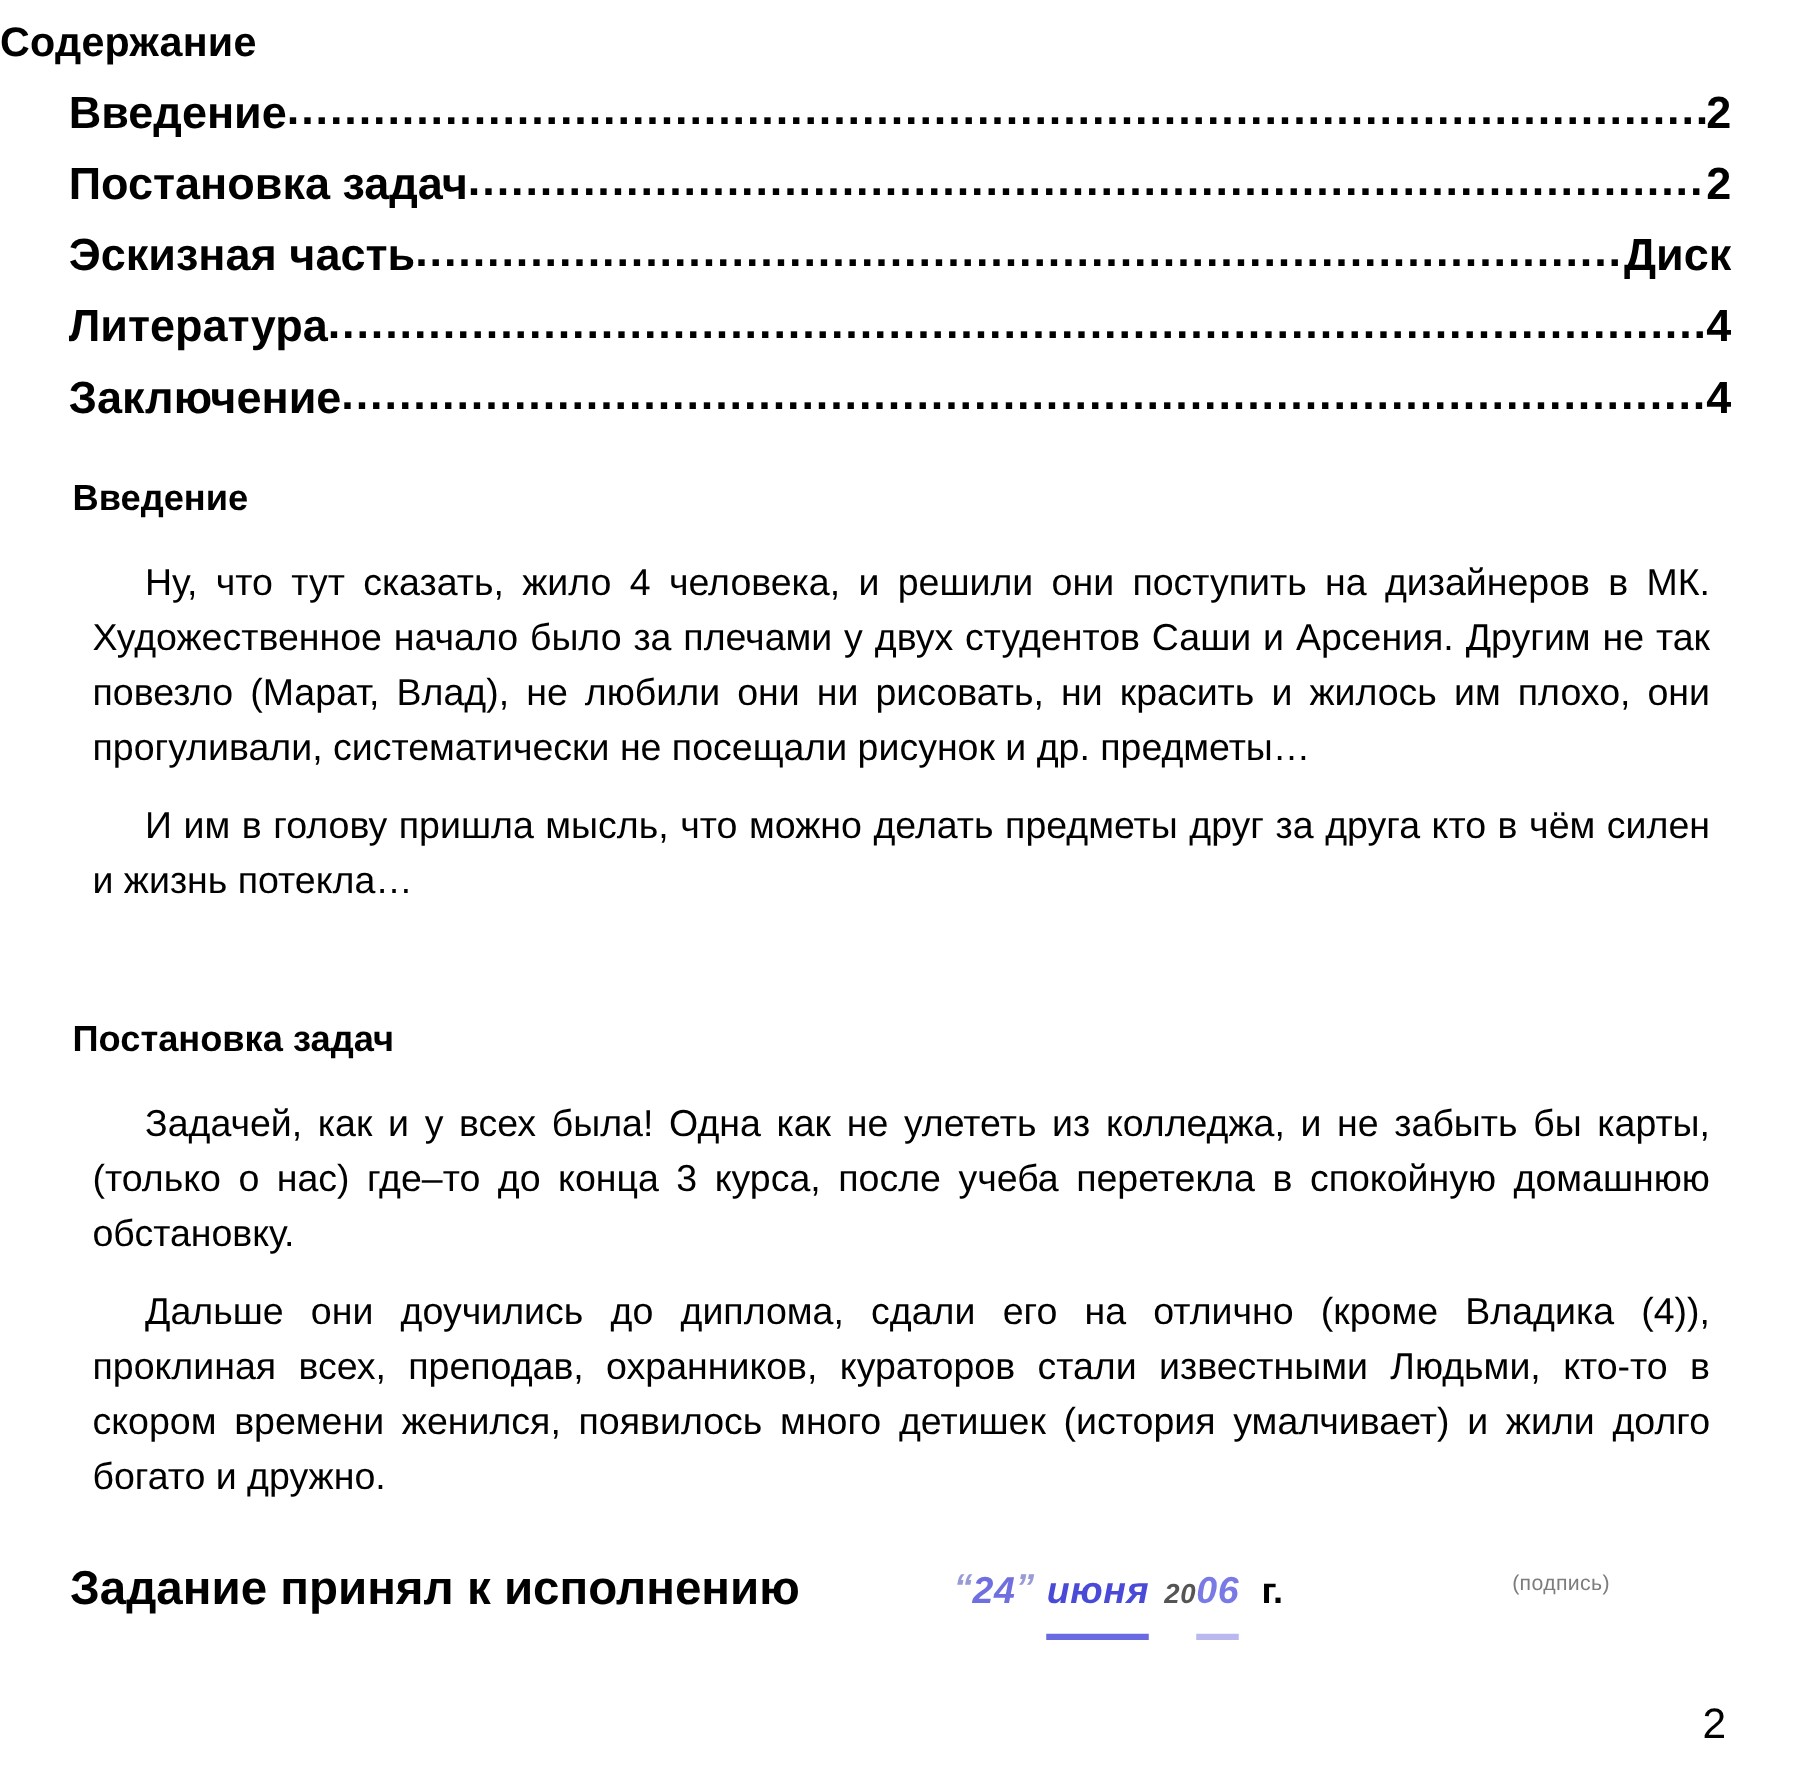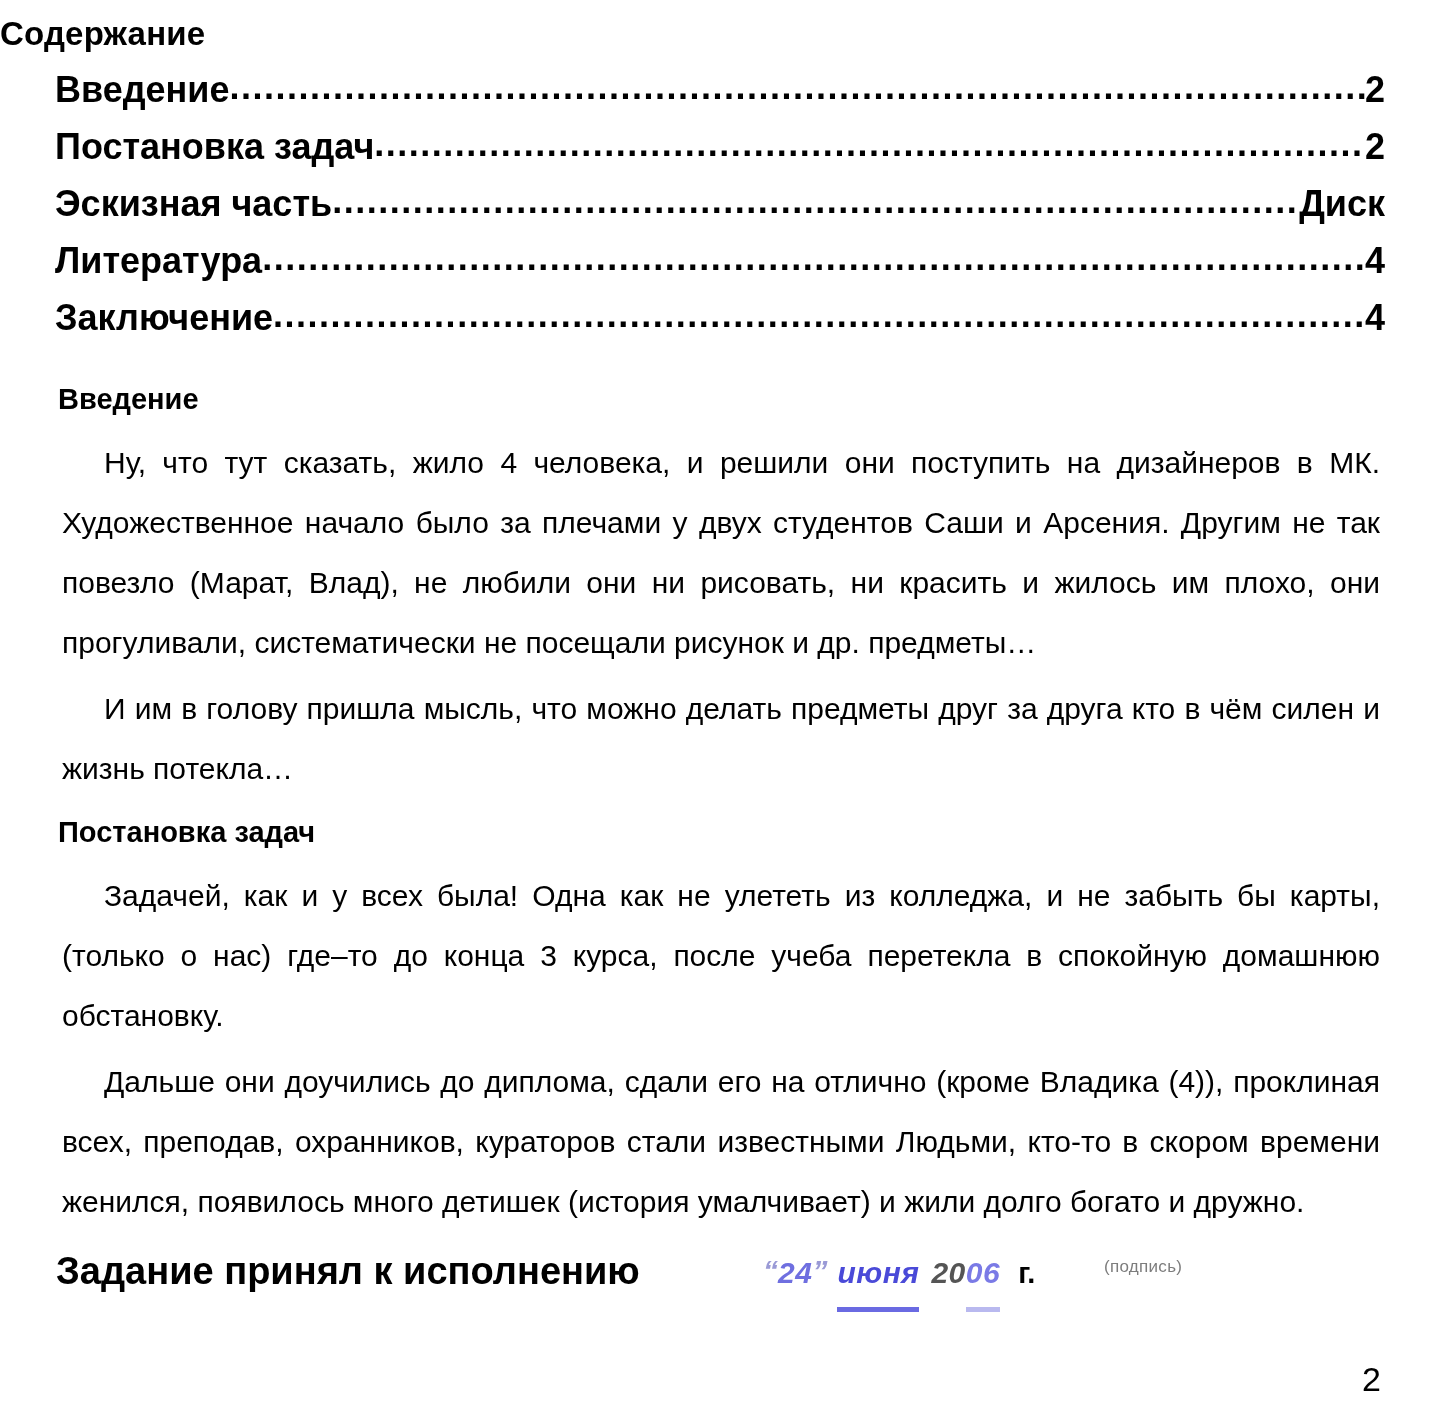"Ну, что тут сказать, жило" p.para { line-height: 60px -> 44px; margin: 6px -> 18px }
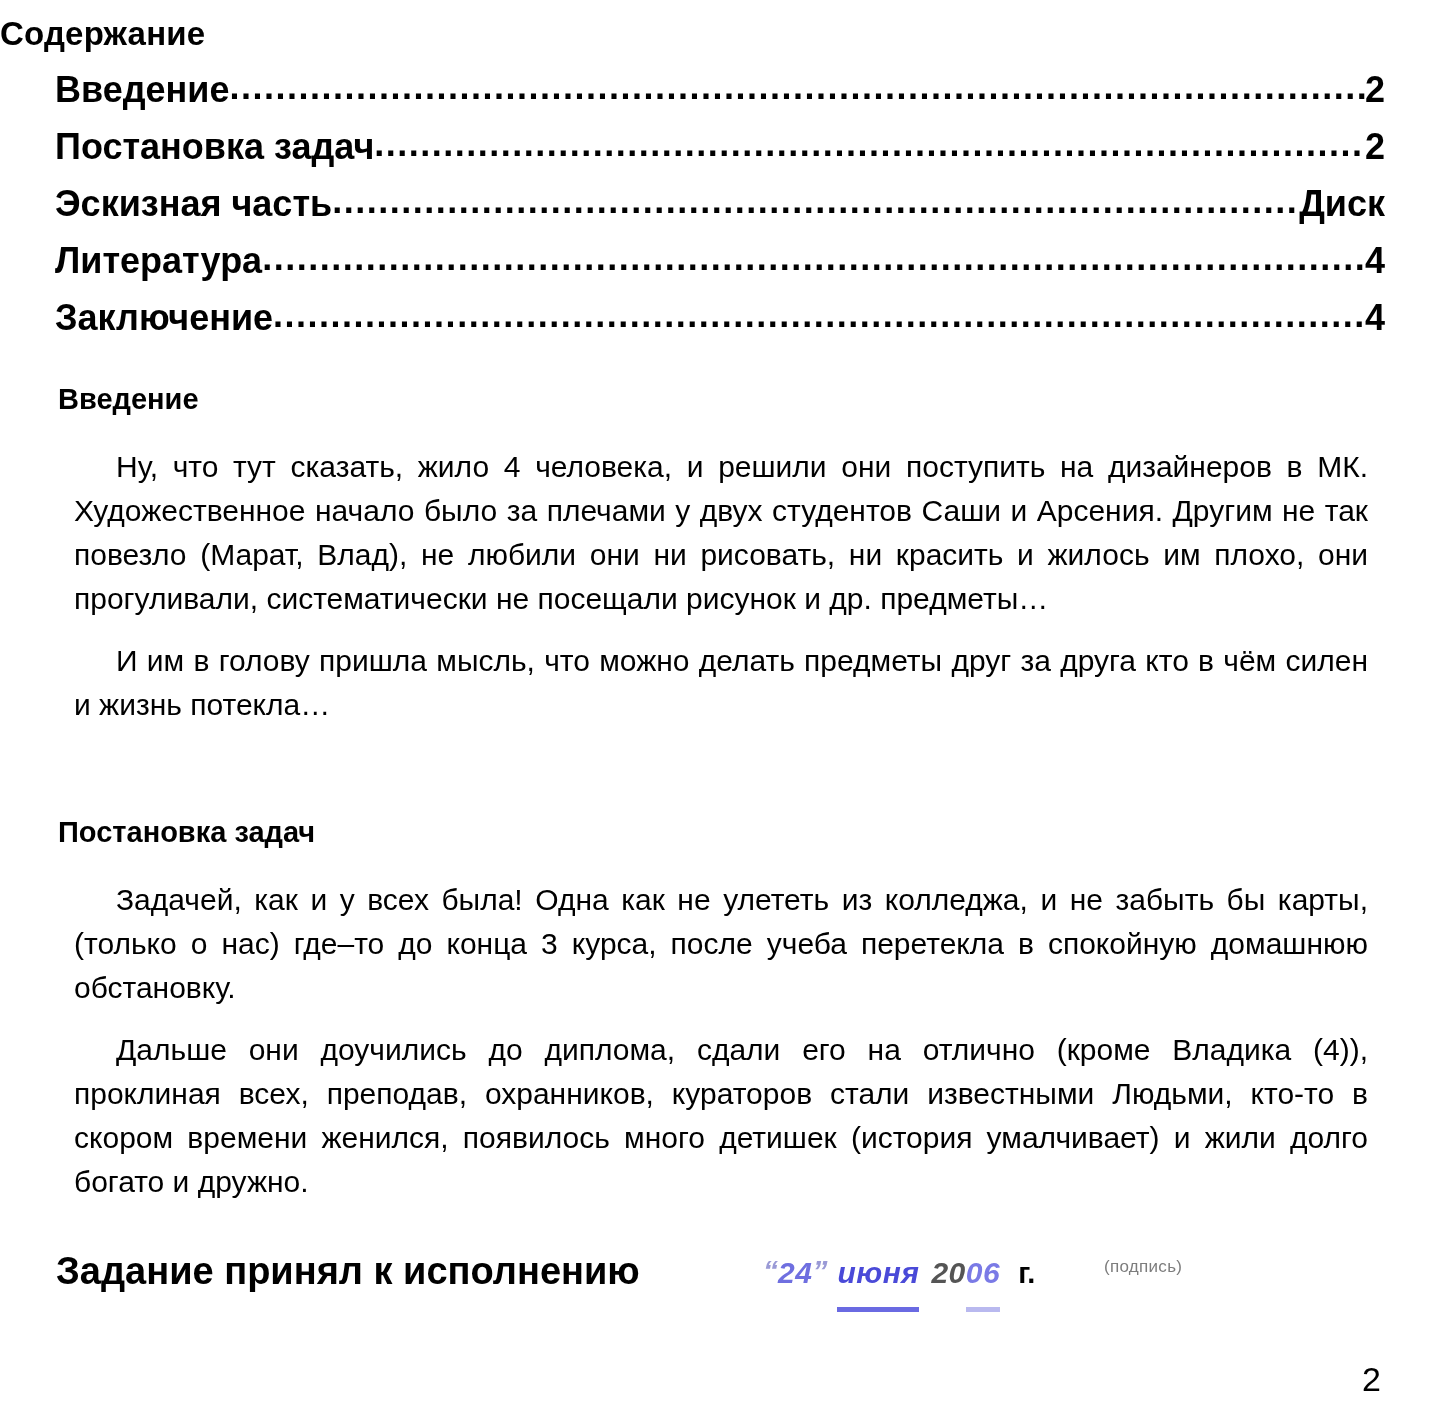"20" .date-year-a { font-size: 30px -> 22px }
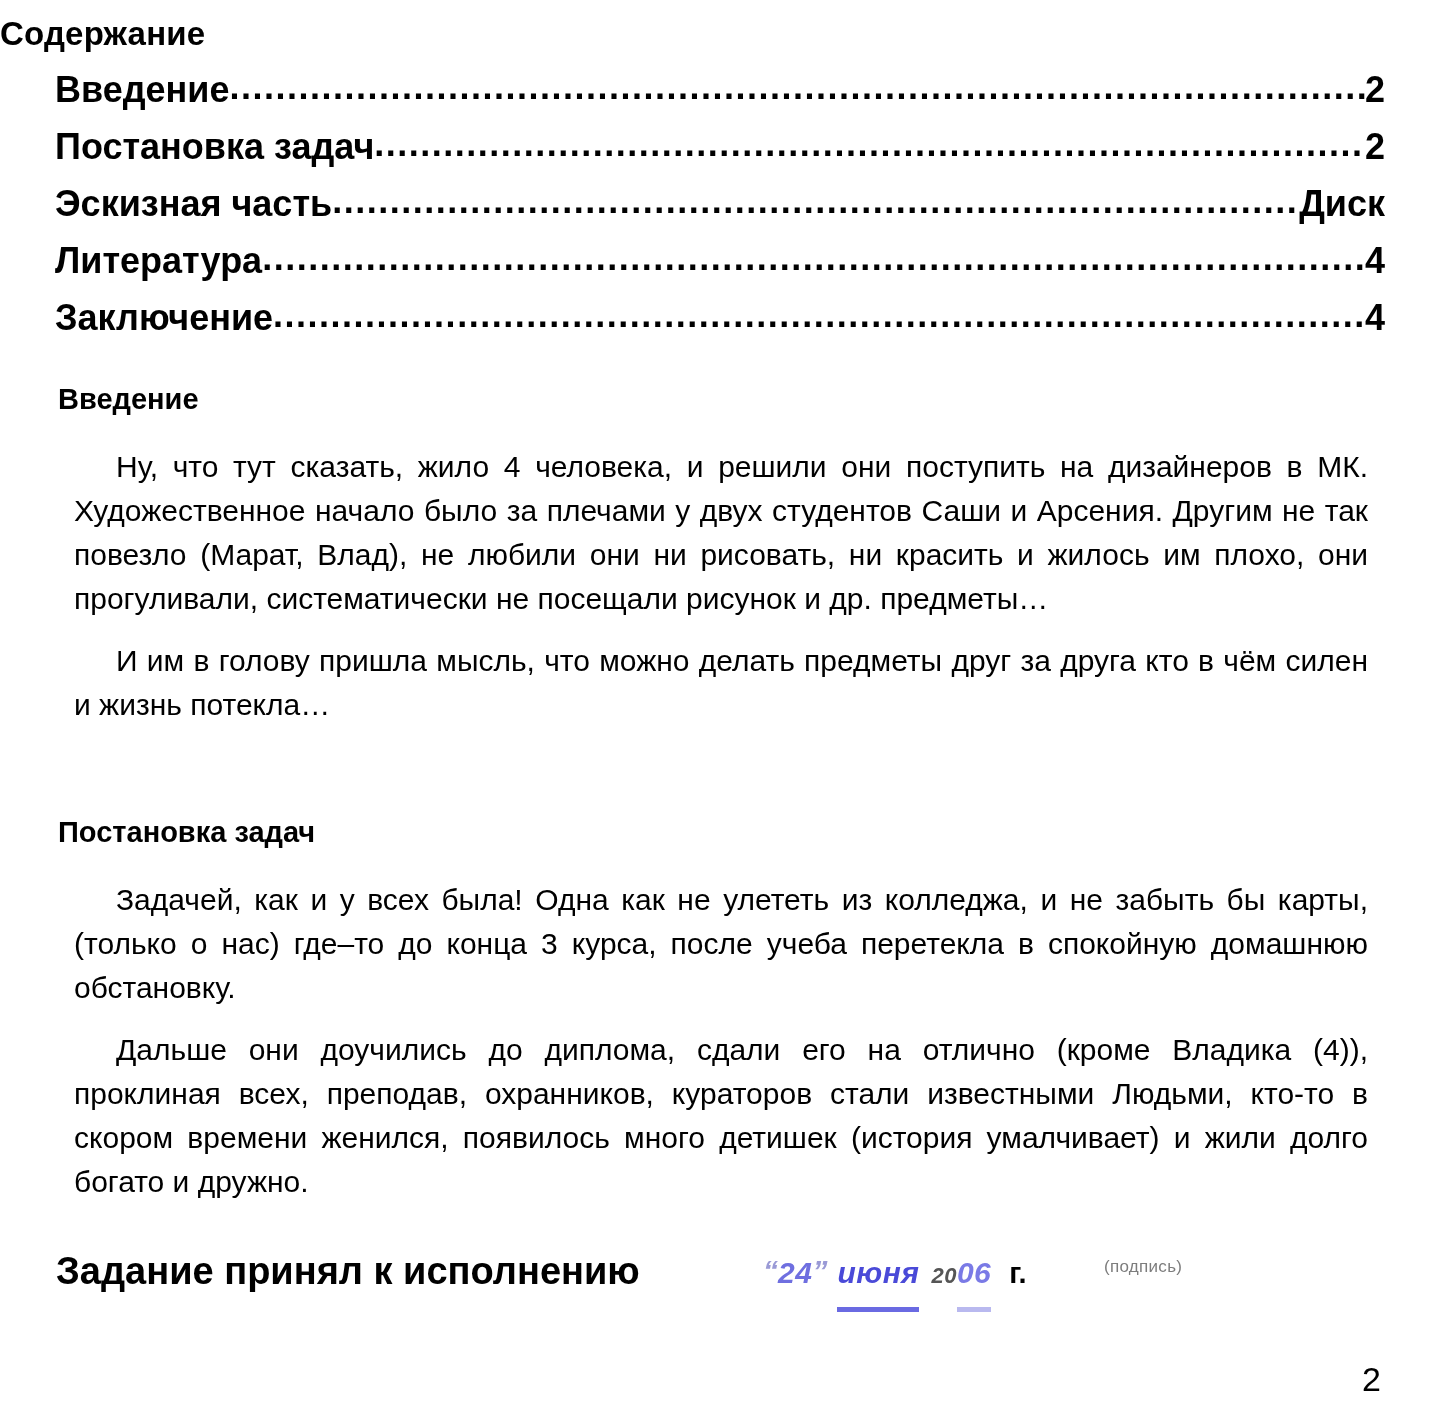"(подпись)" .signature-slot { text-align: left -> right }
